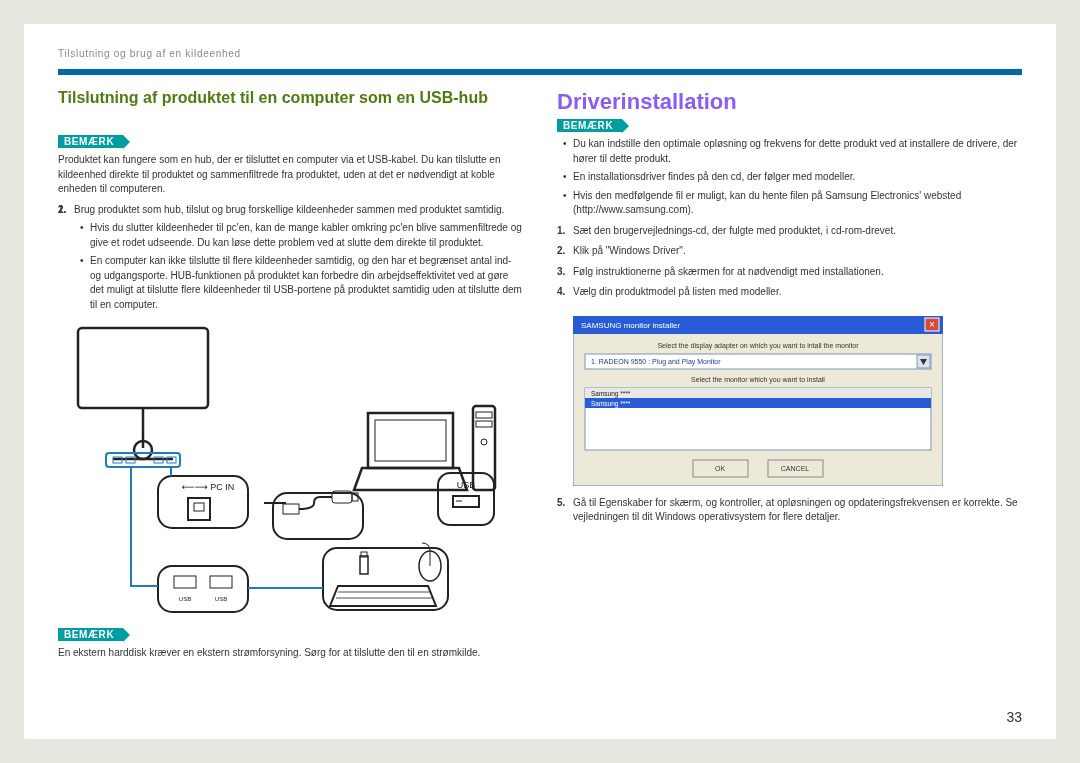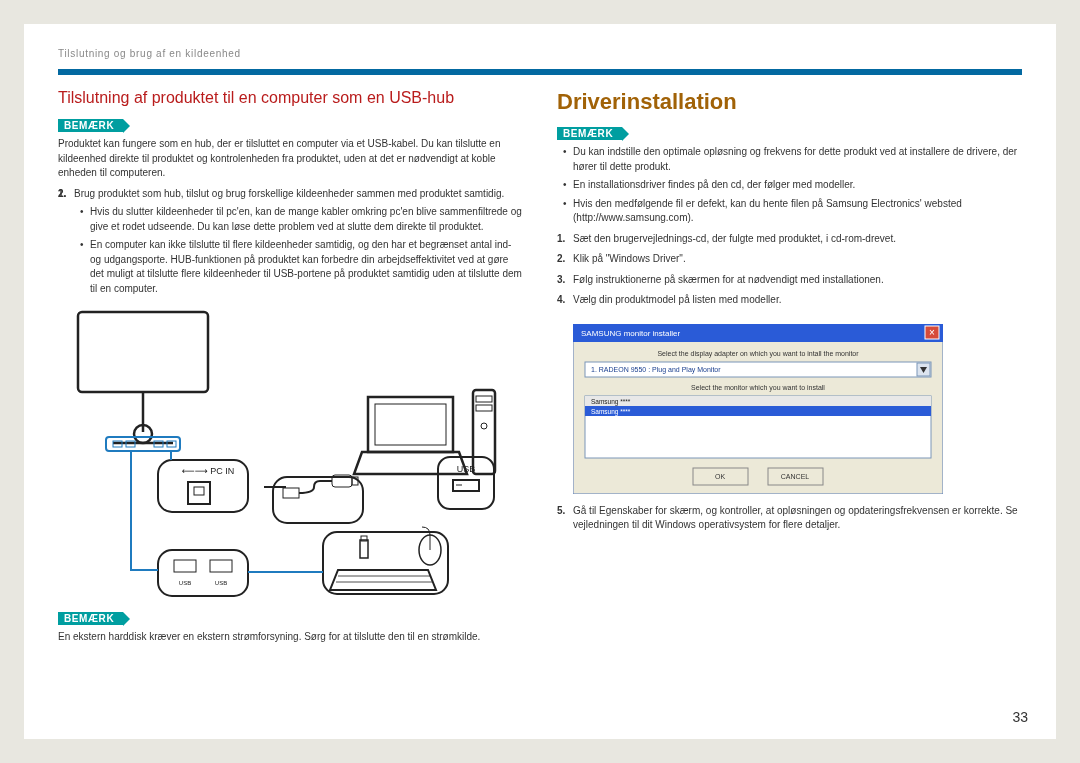"Tilslutning af produktet til en" h2.blue { color: #b91c1c -> #4d7c0f; font-weight: normal -> bold; margin-bottom: 8px -> 24px }
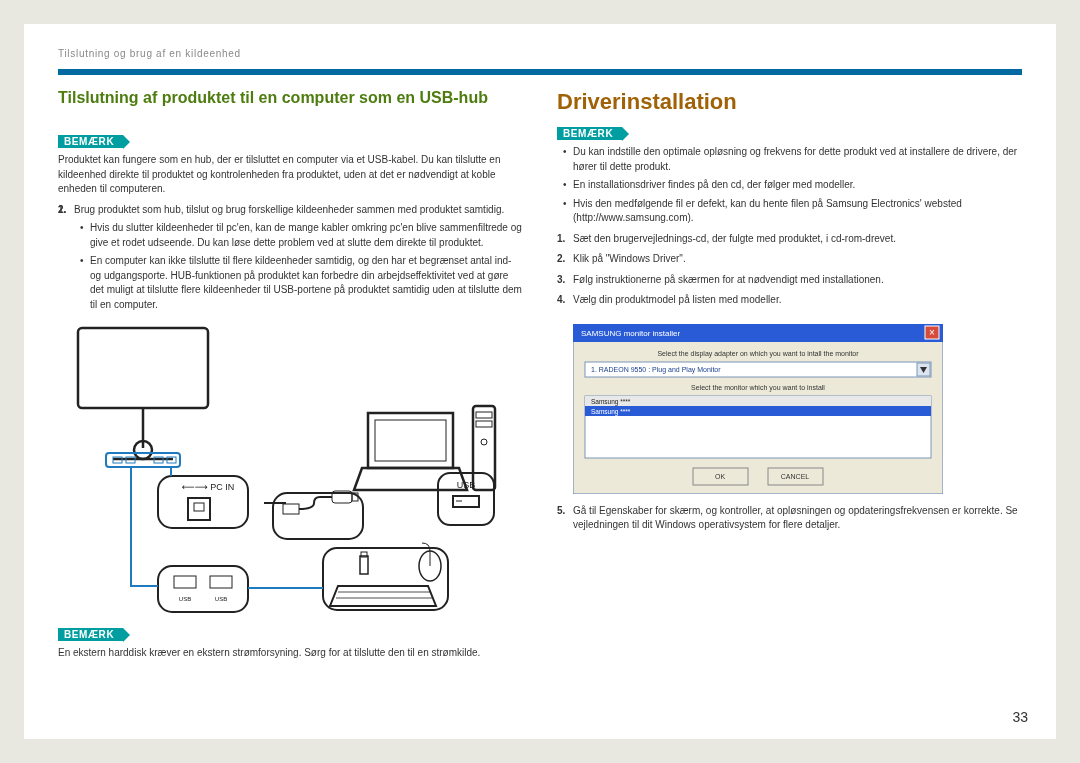"Driverinstallation" h2.orange { color: #a16207 -> #8b5cf6; margin-bottom: 8px -> 0 }
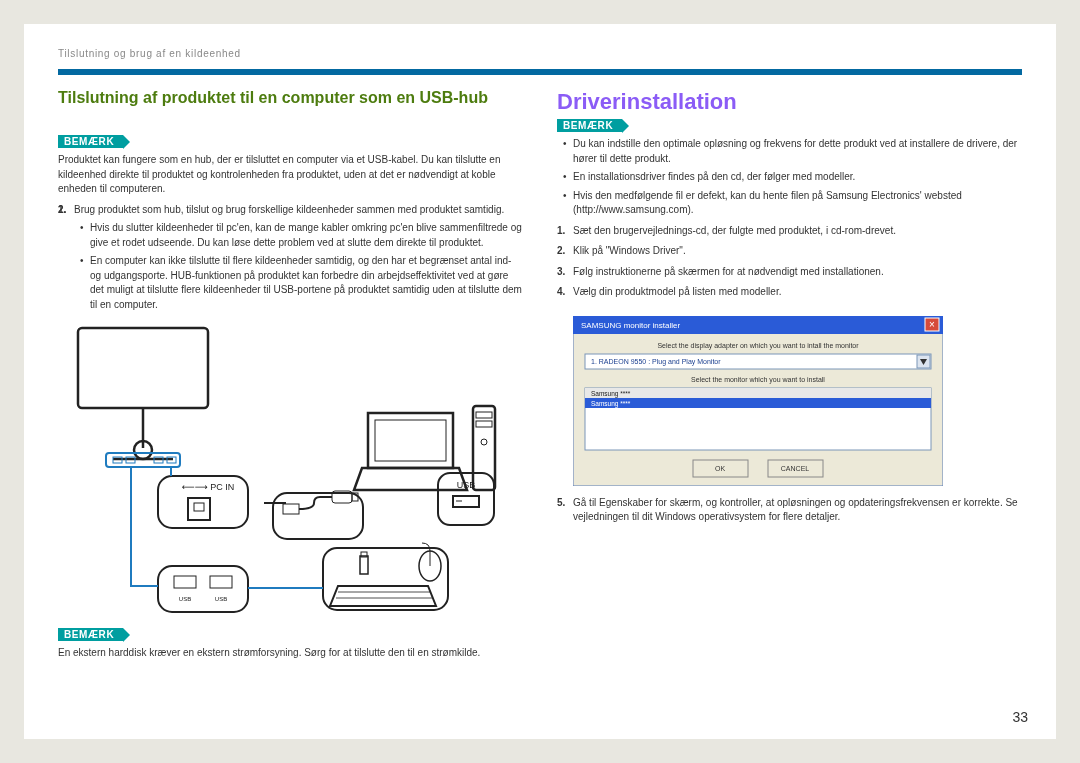"Produktet kan fungere som en" p { text: kontrolenheden -> sammenfiltrede }
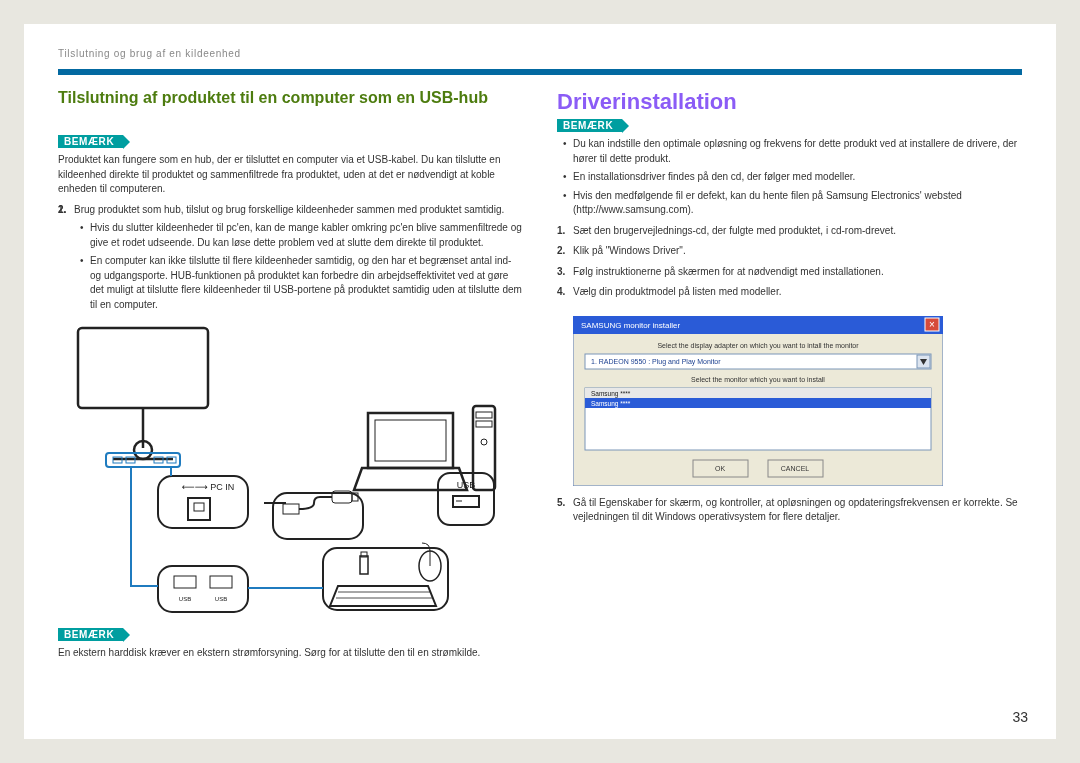"Hvis den medfølgende fil er" li { text: defekt -> muligt }
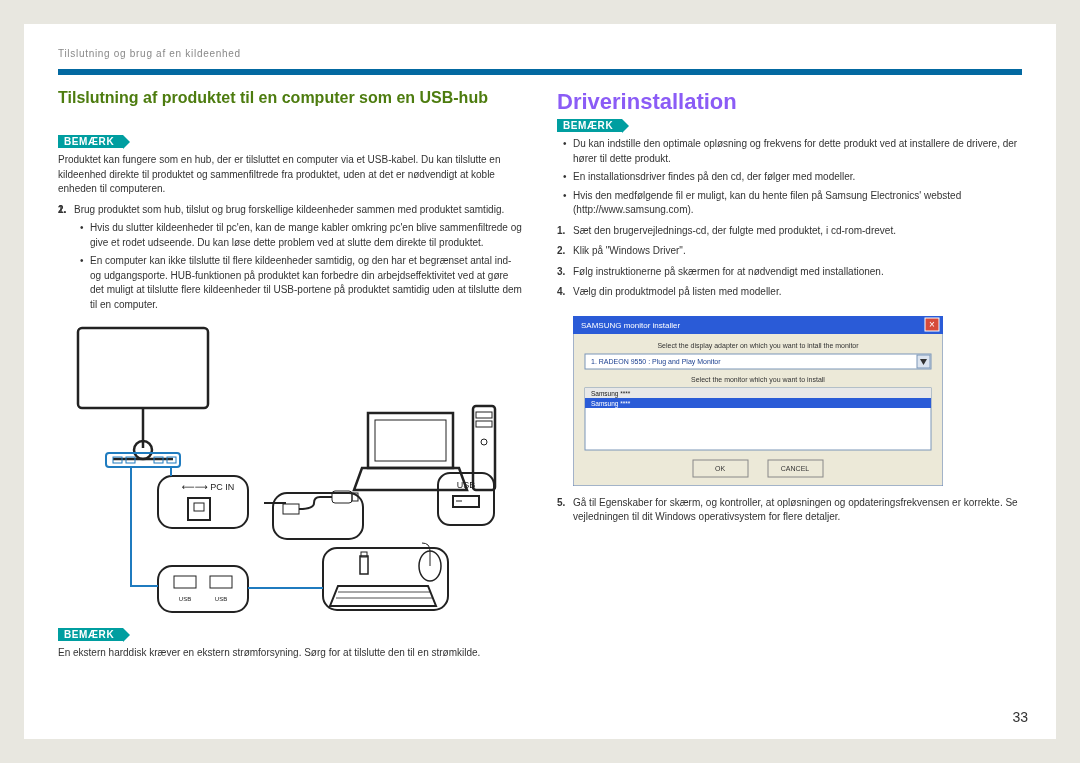"33" .page-number { right: 28px -> 34px }
